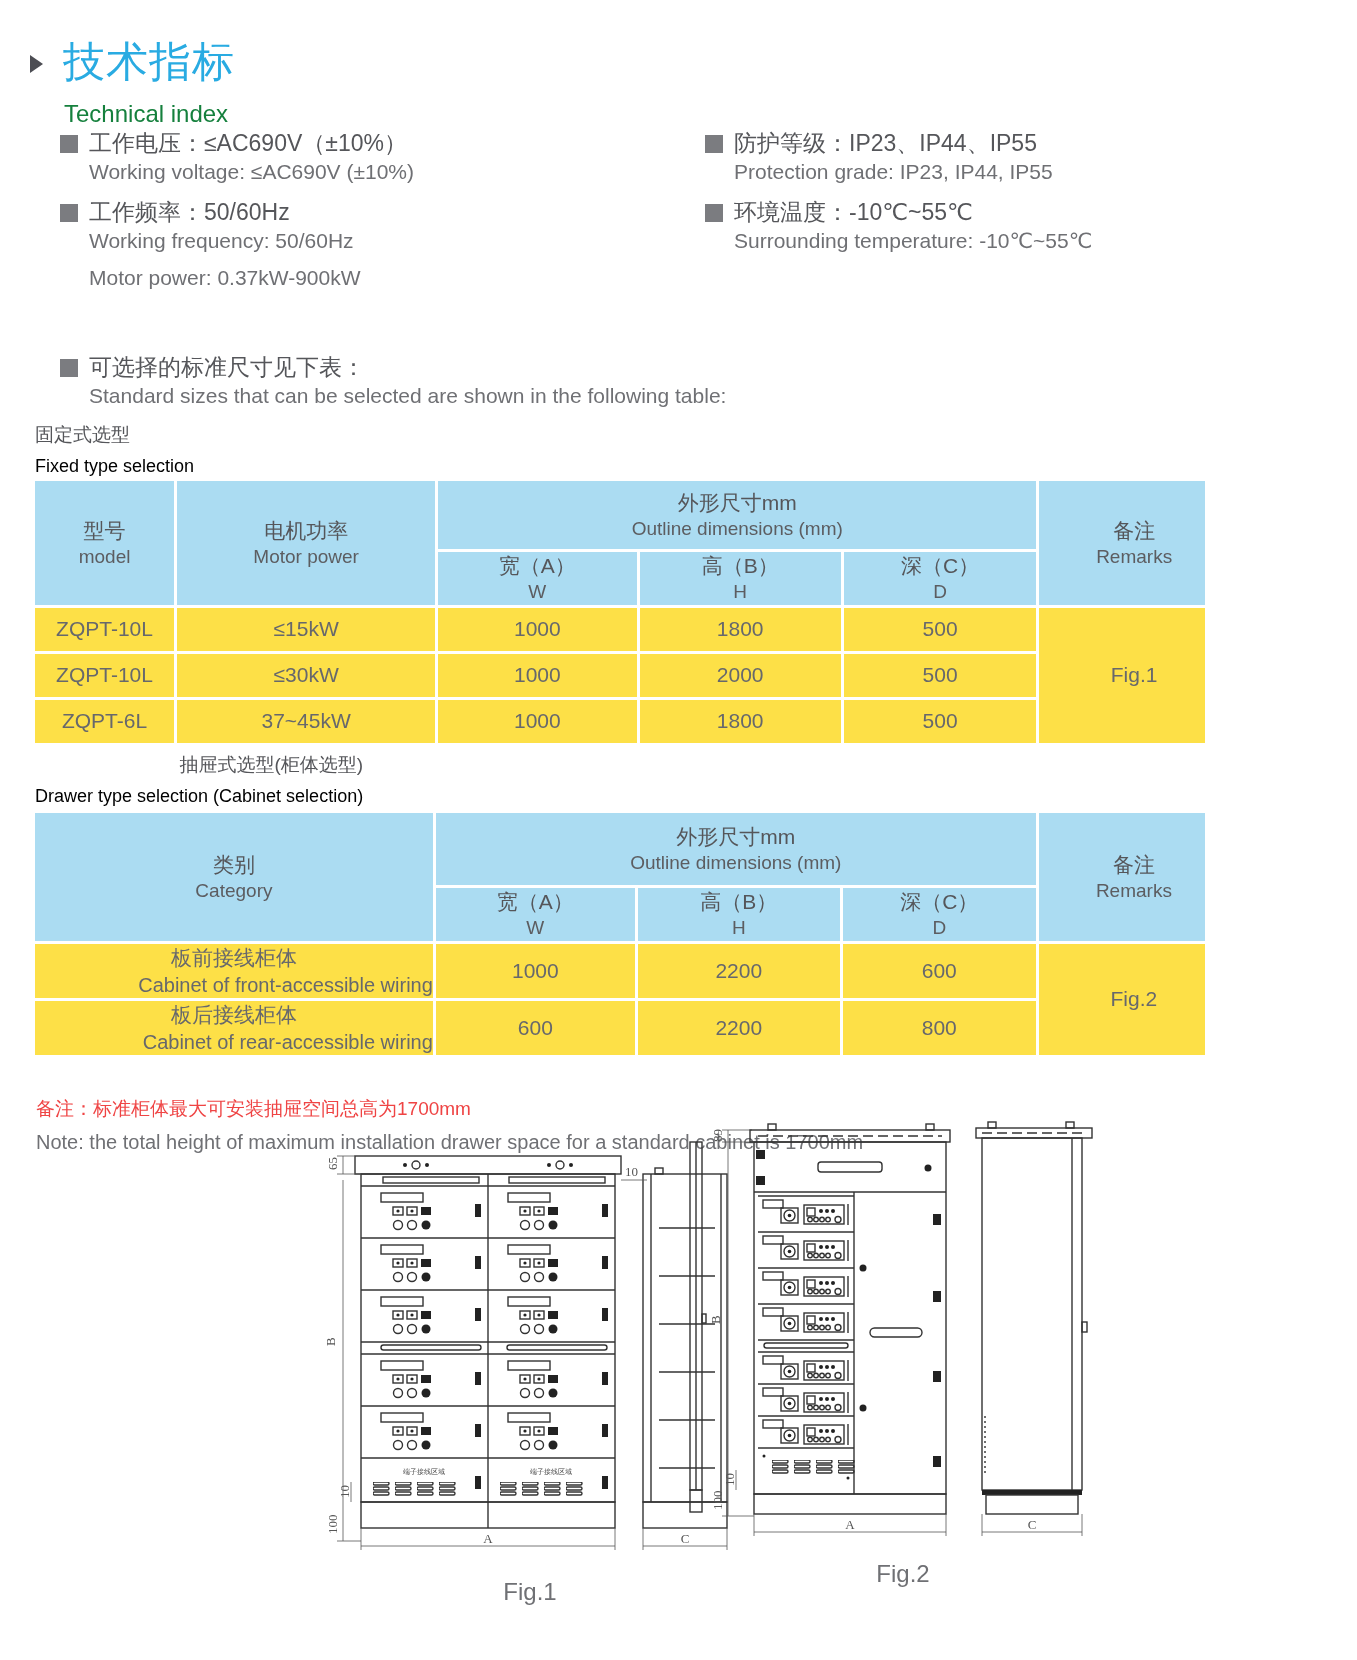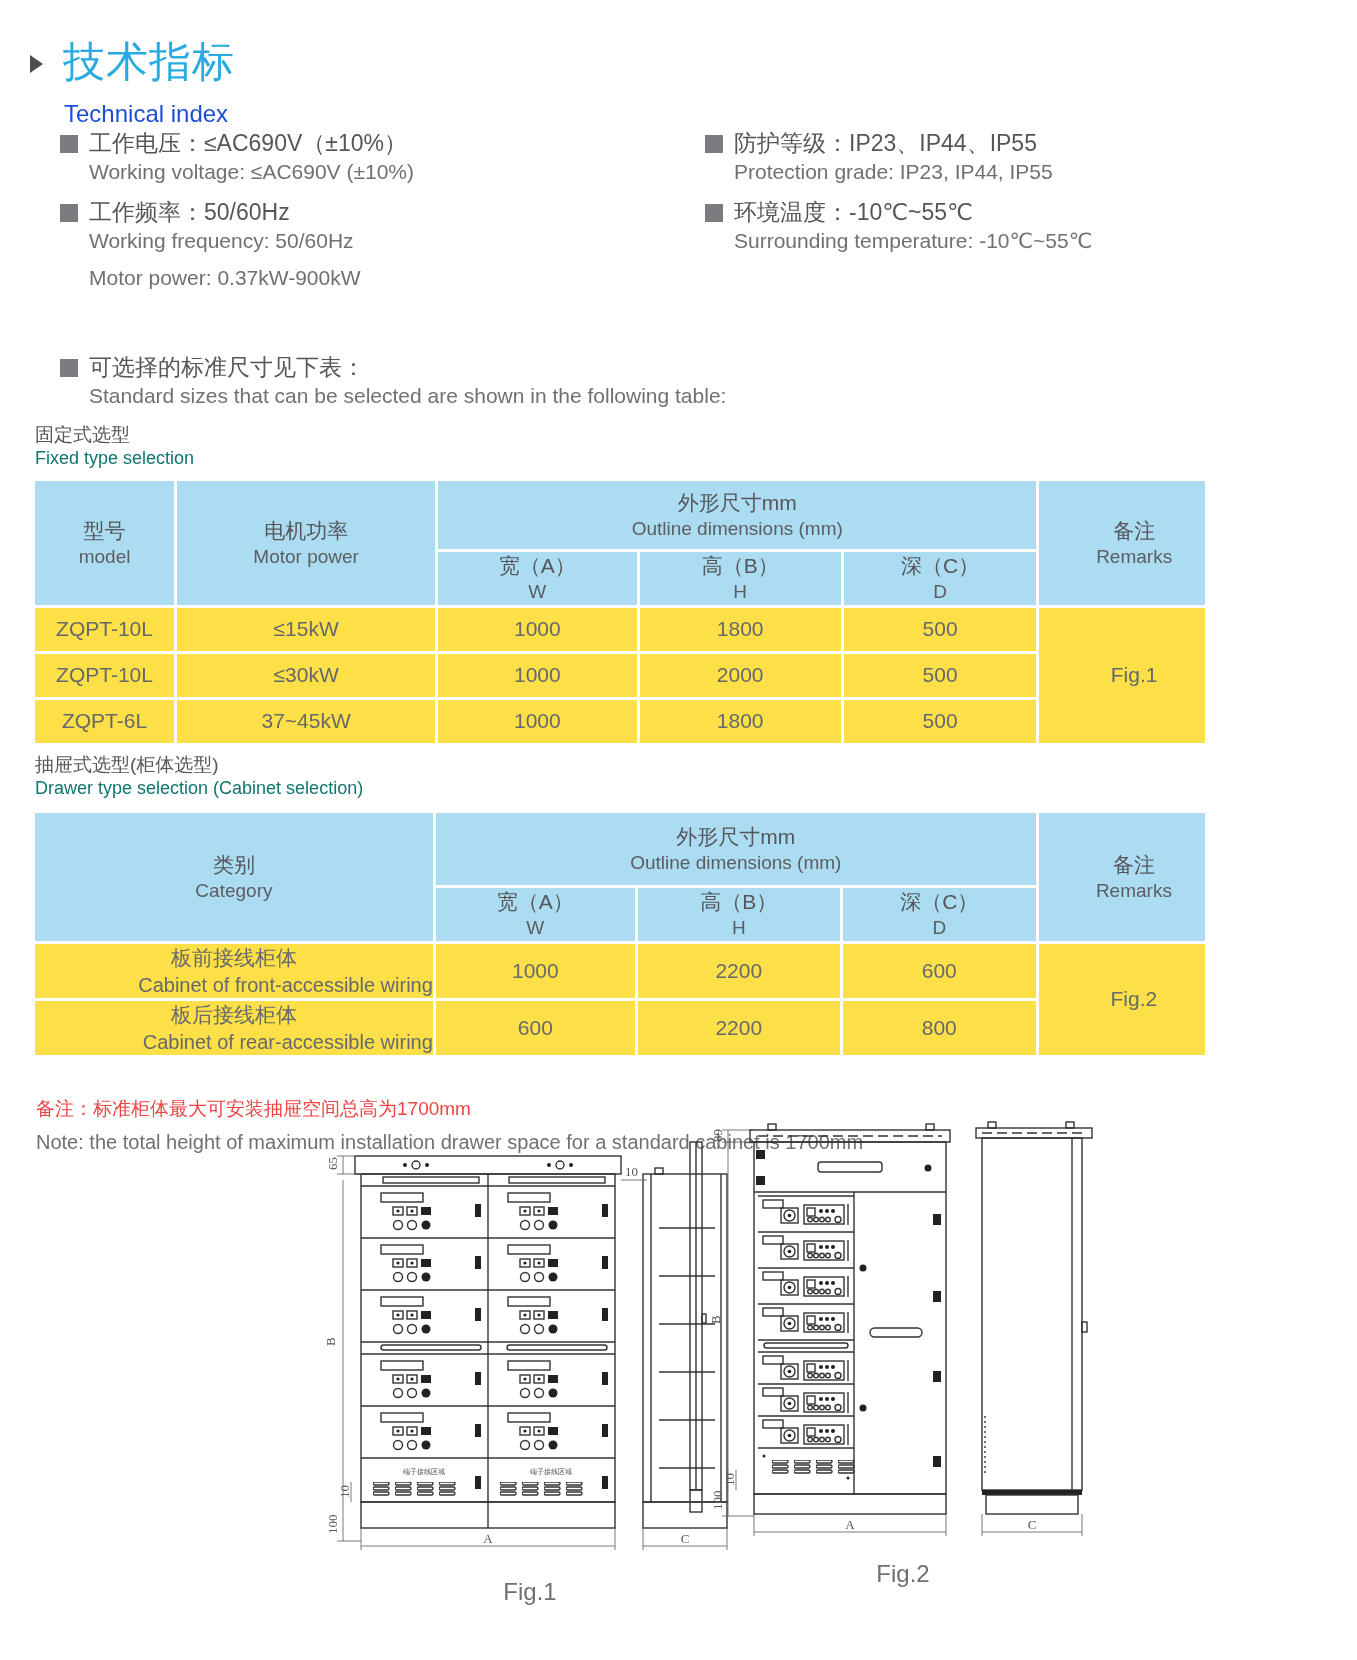"Technical index" .title-en { color: #1d4ed8 -> #15803d }
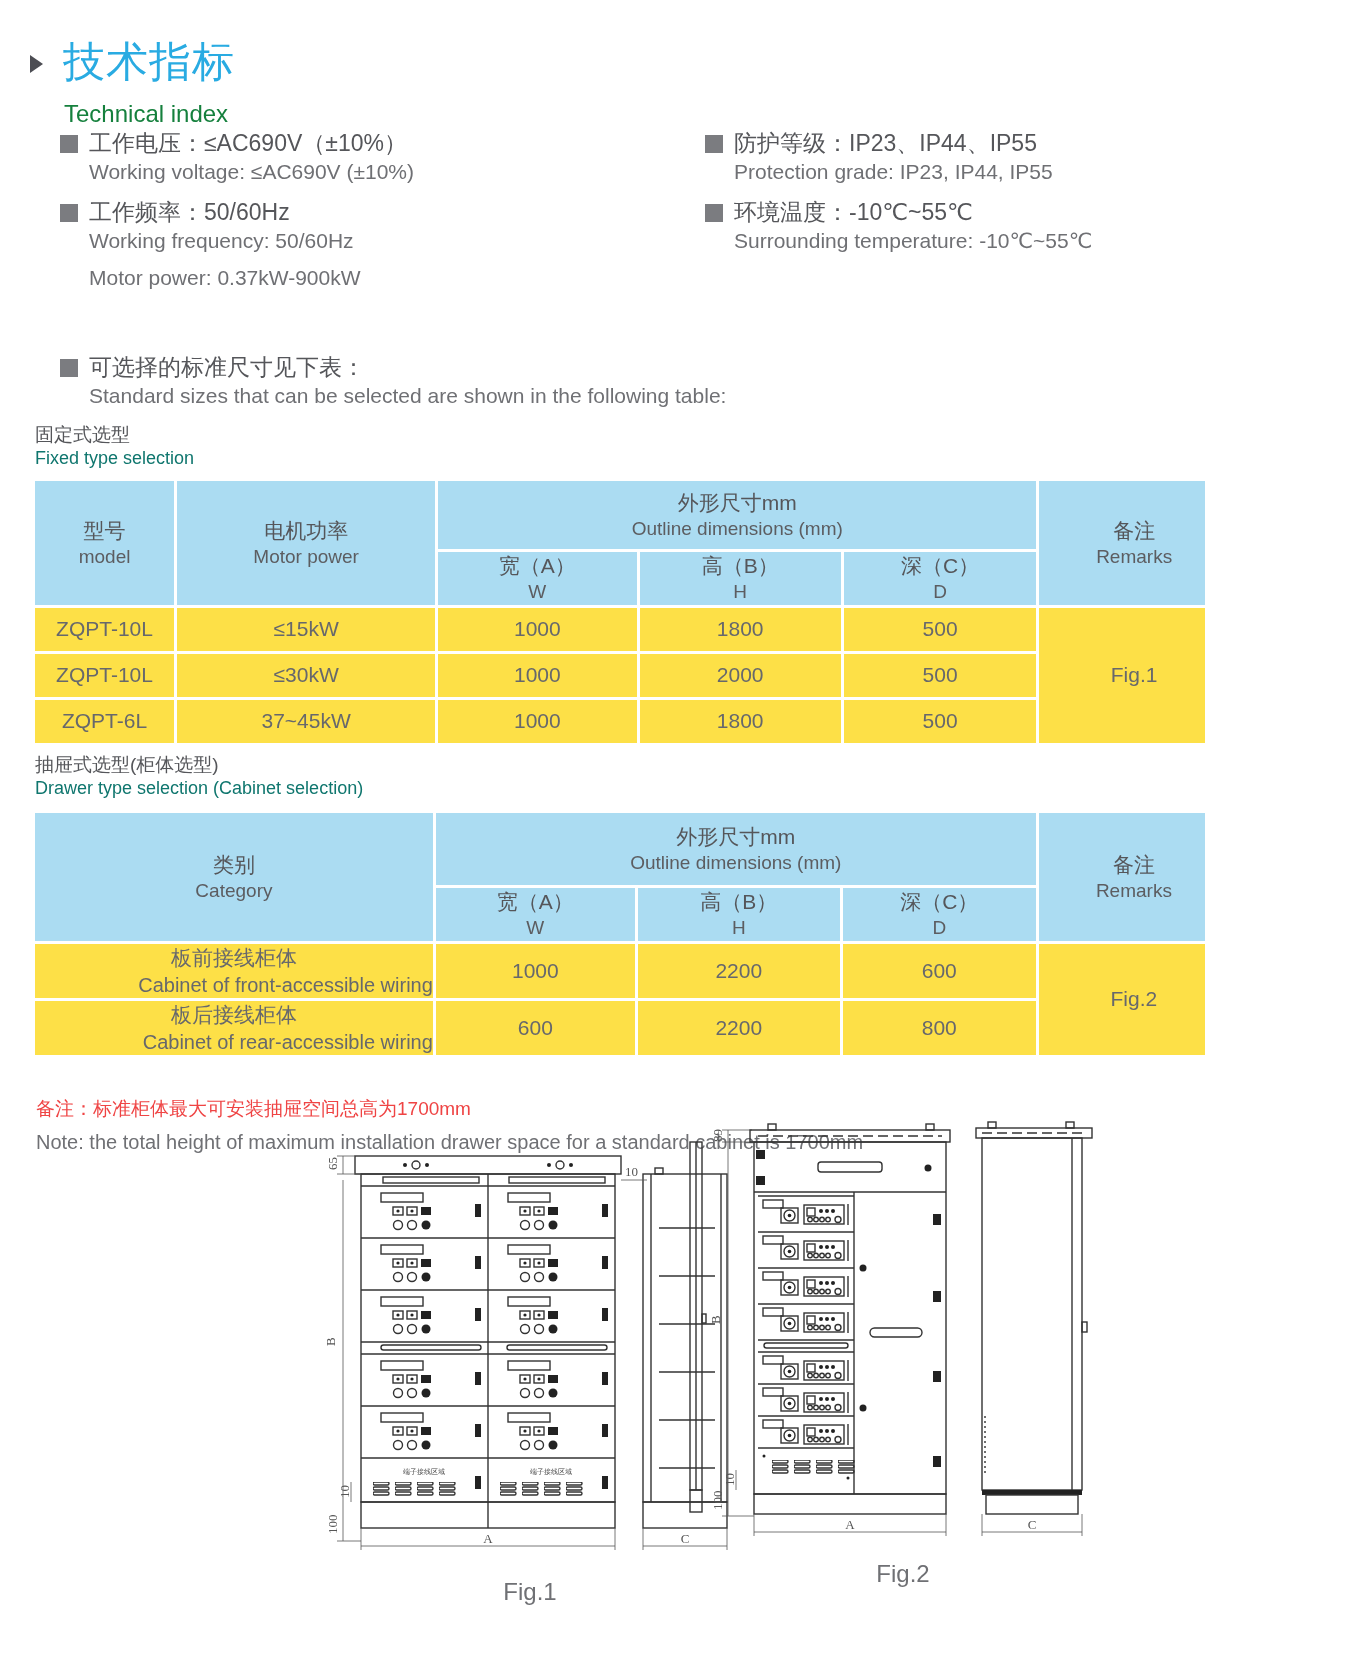"Fixed type selection" .seclabel .en { color: #0f766e -> #000000; margin-top: 0 -> 8px }
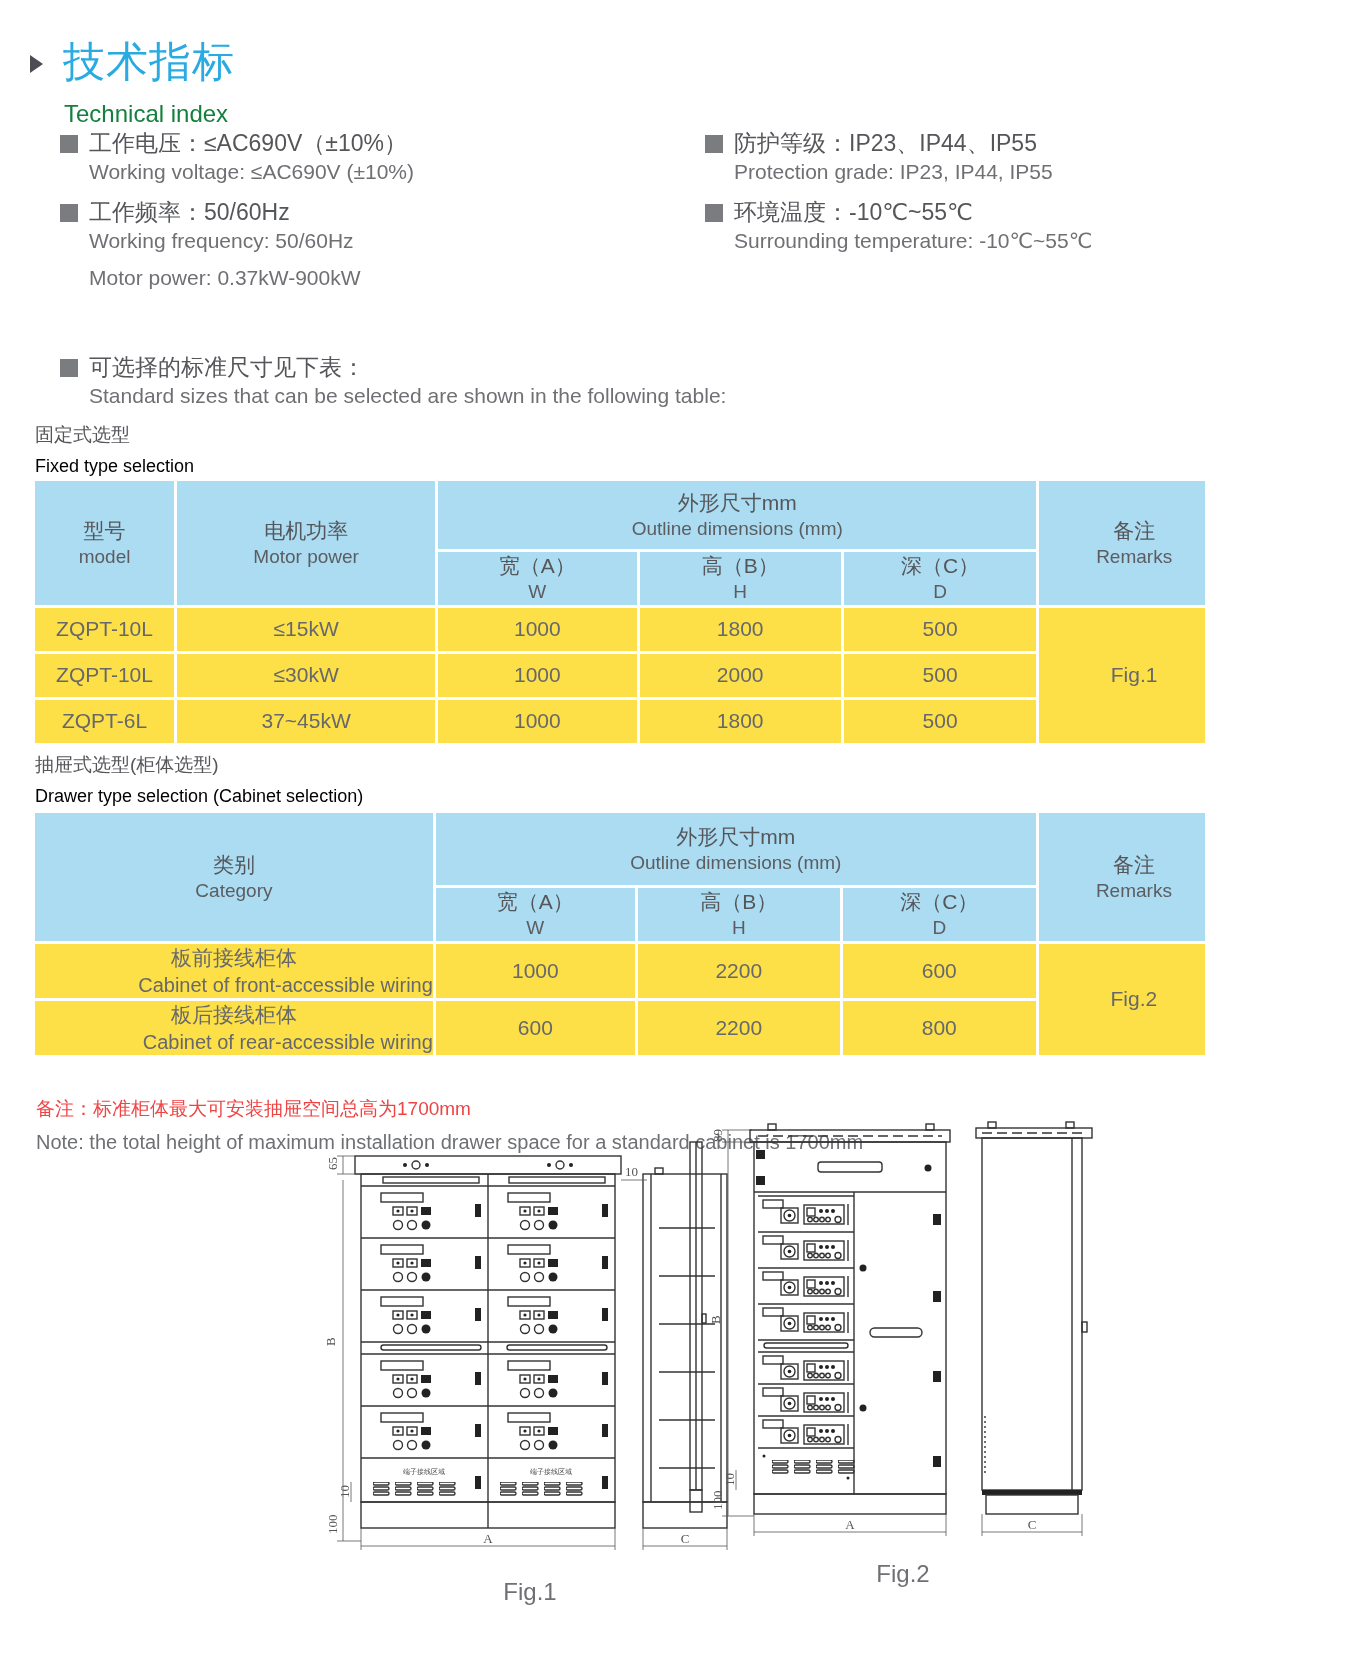"抽屉式选型(柜体选型)" .sl2 { text-align: none -> right }
